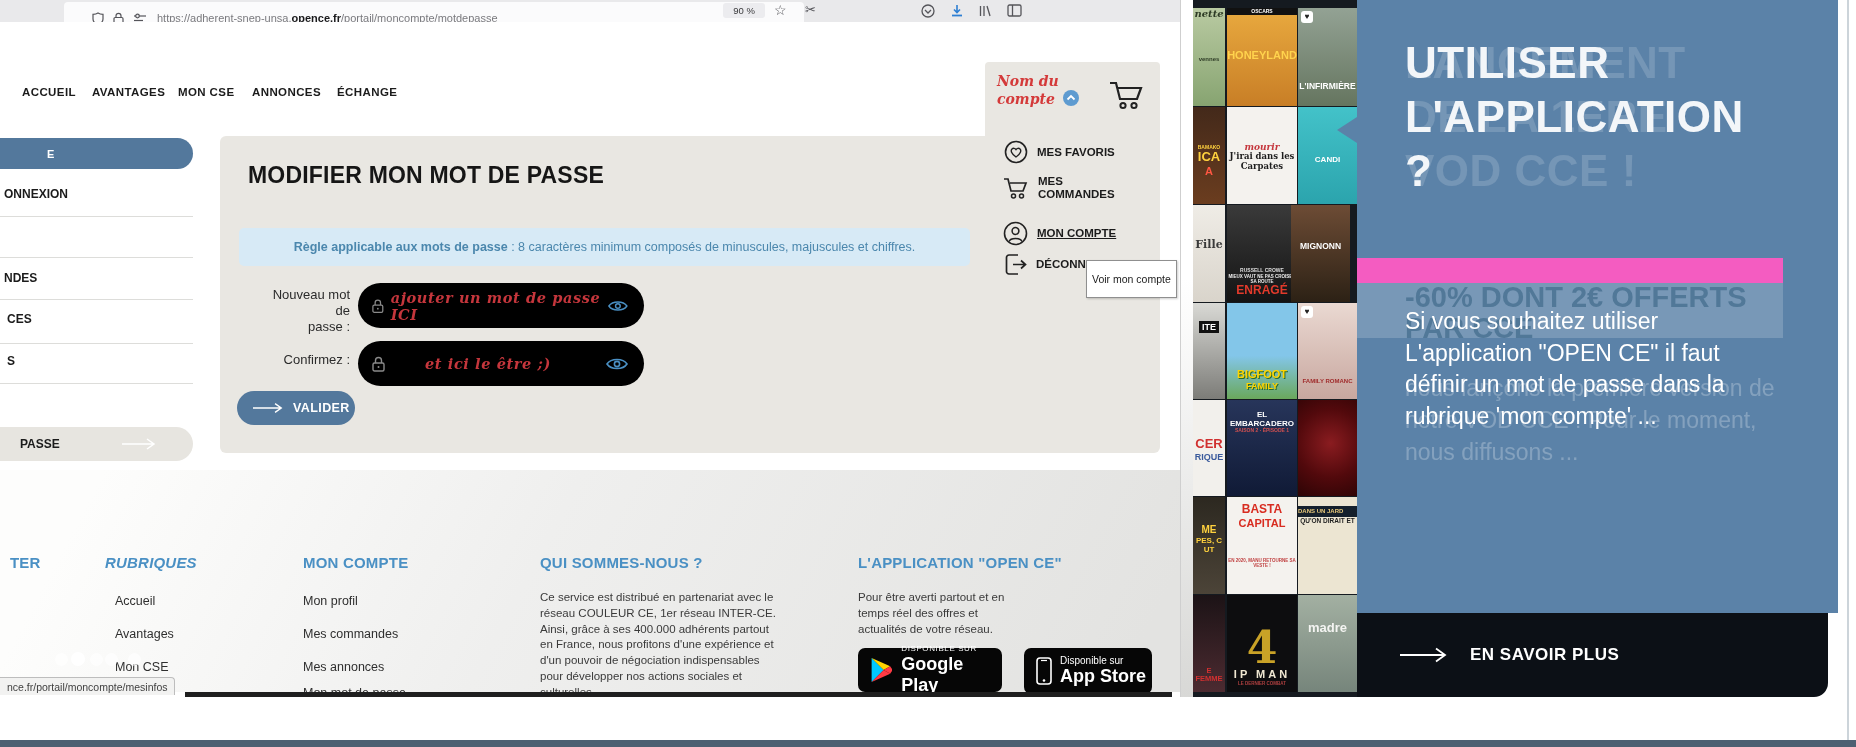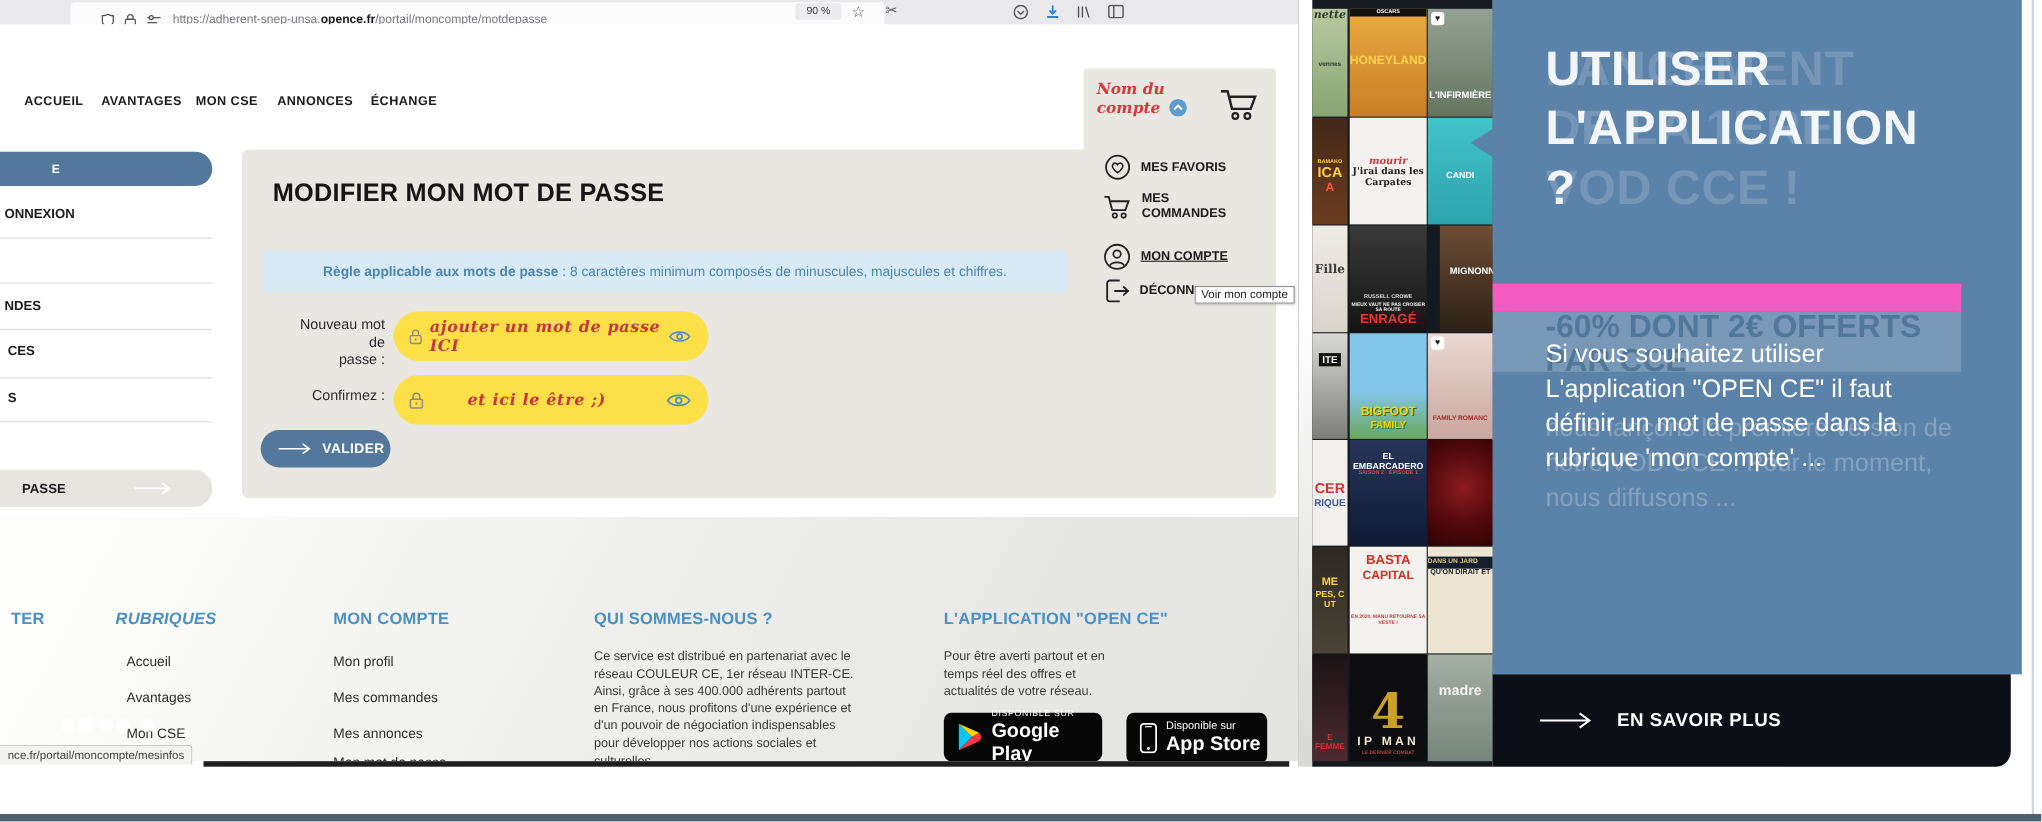"MIGNONN" div.pt { left: 116px -> 98px }
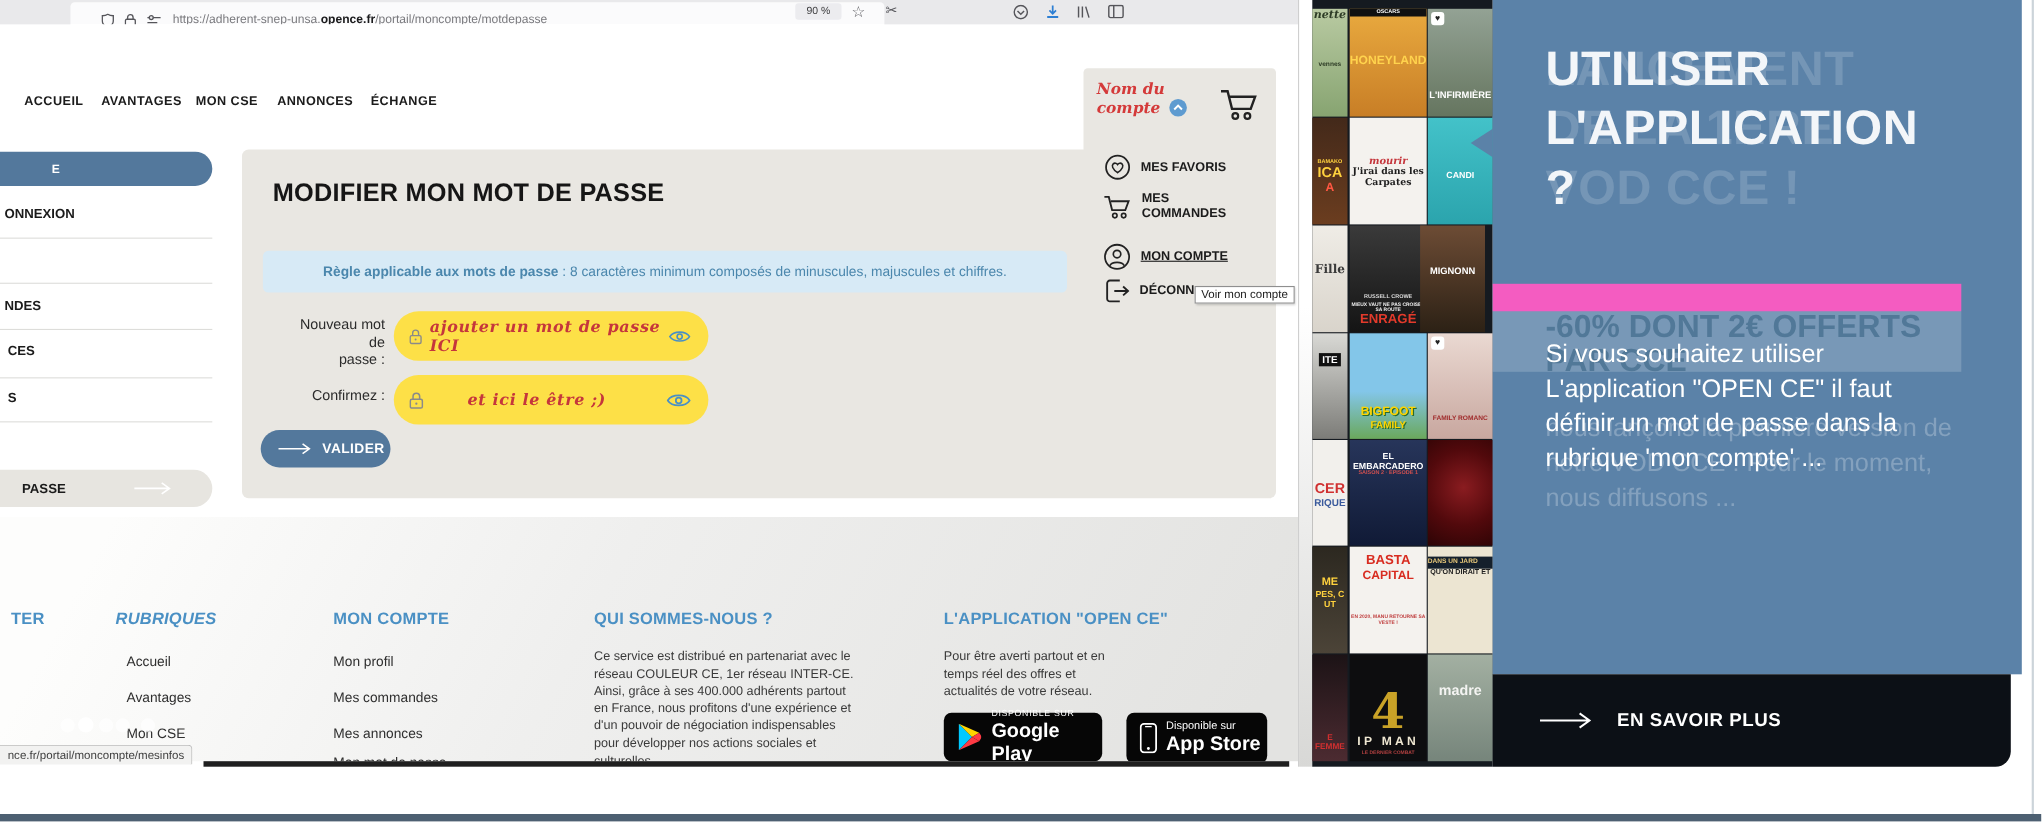"Voir mon compte" .tooltip { padding: 1px 5px -> 12px 5px }
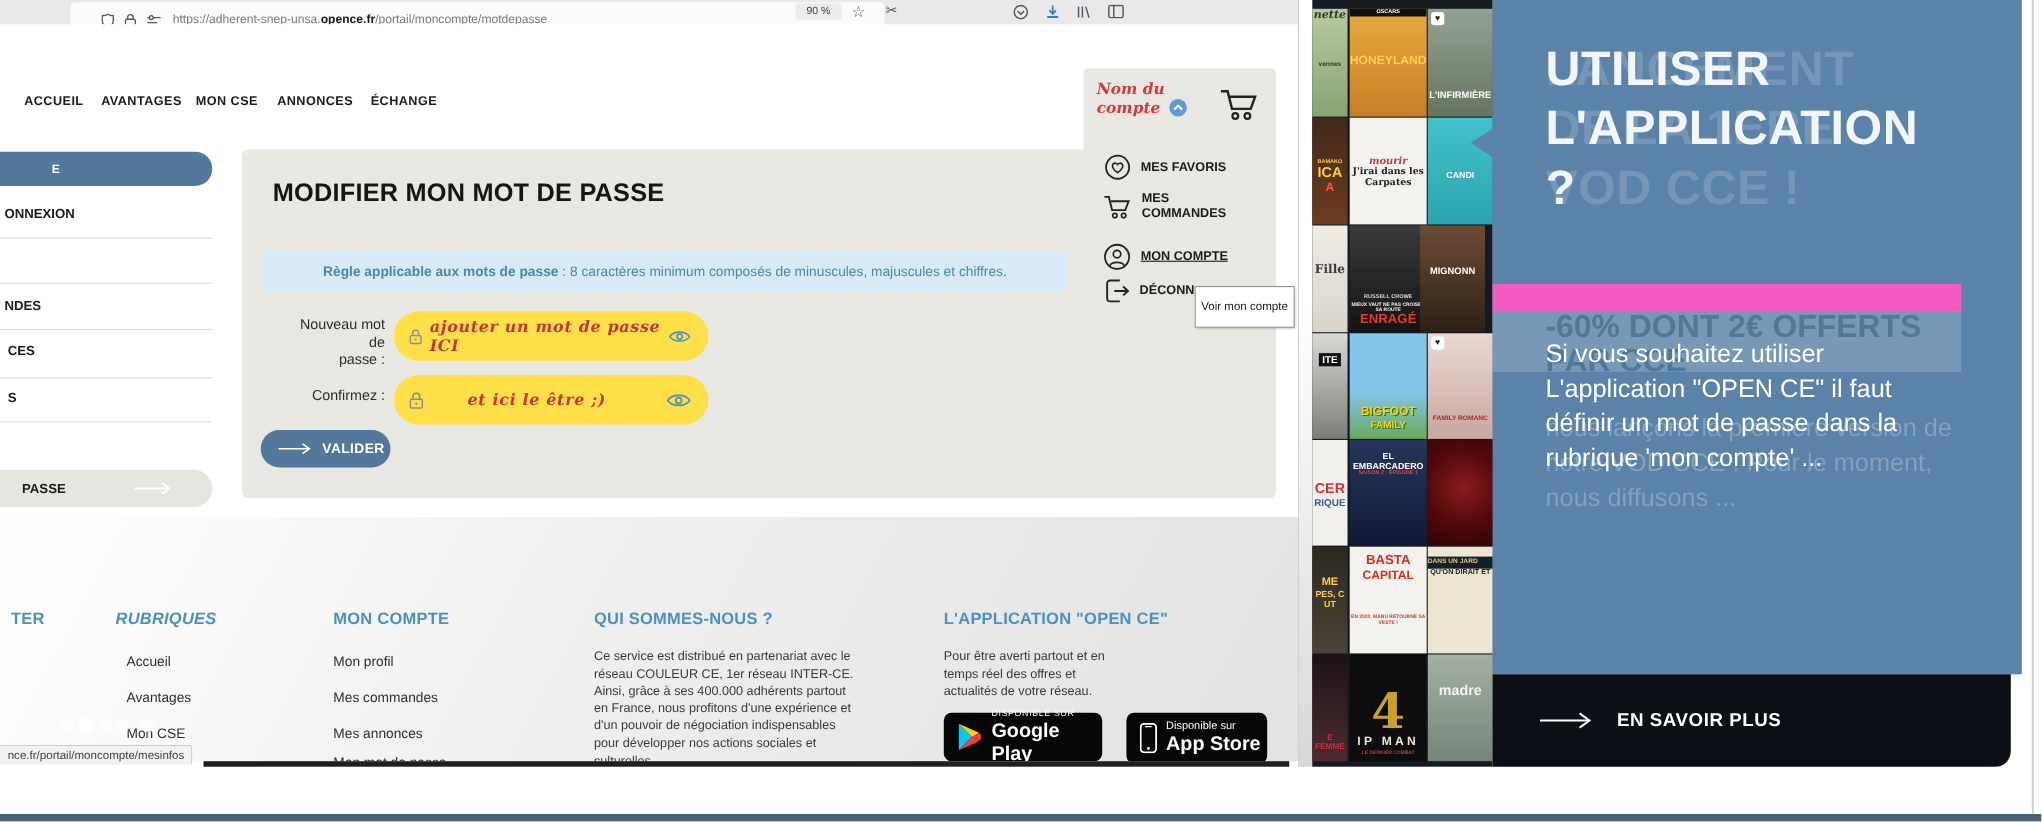"ajouter un mot de passe" .pill { background: #fde047 -> #000000 }
